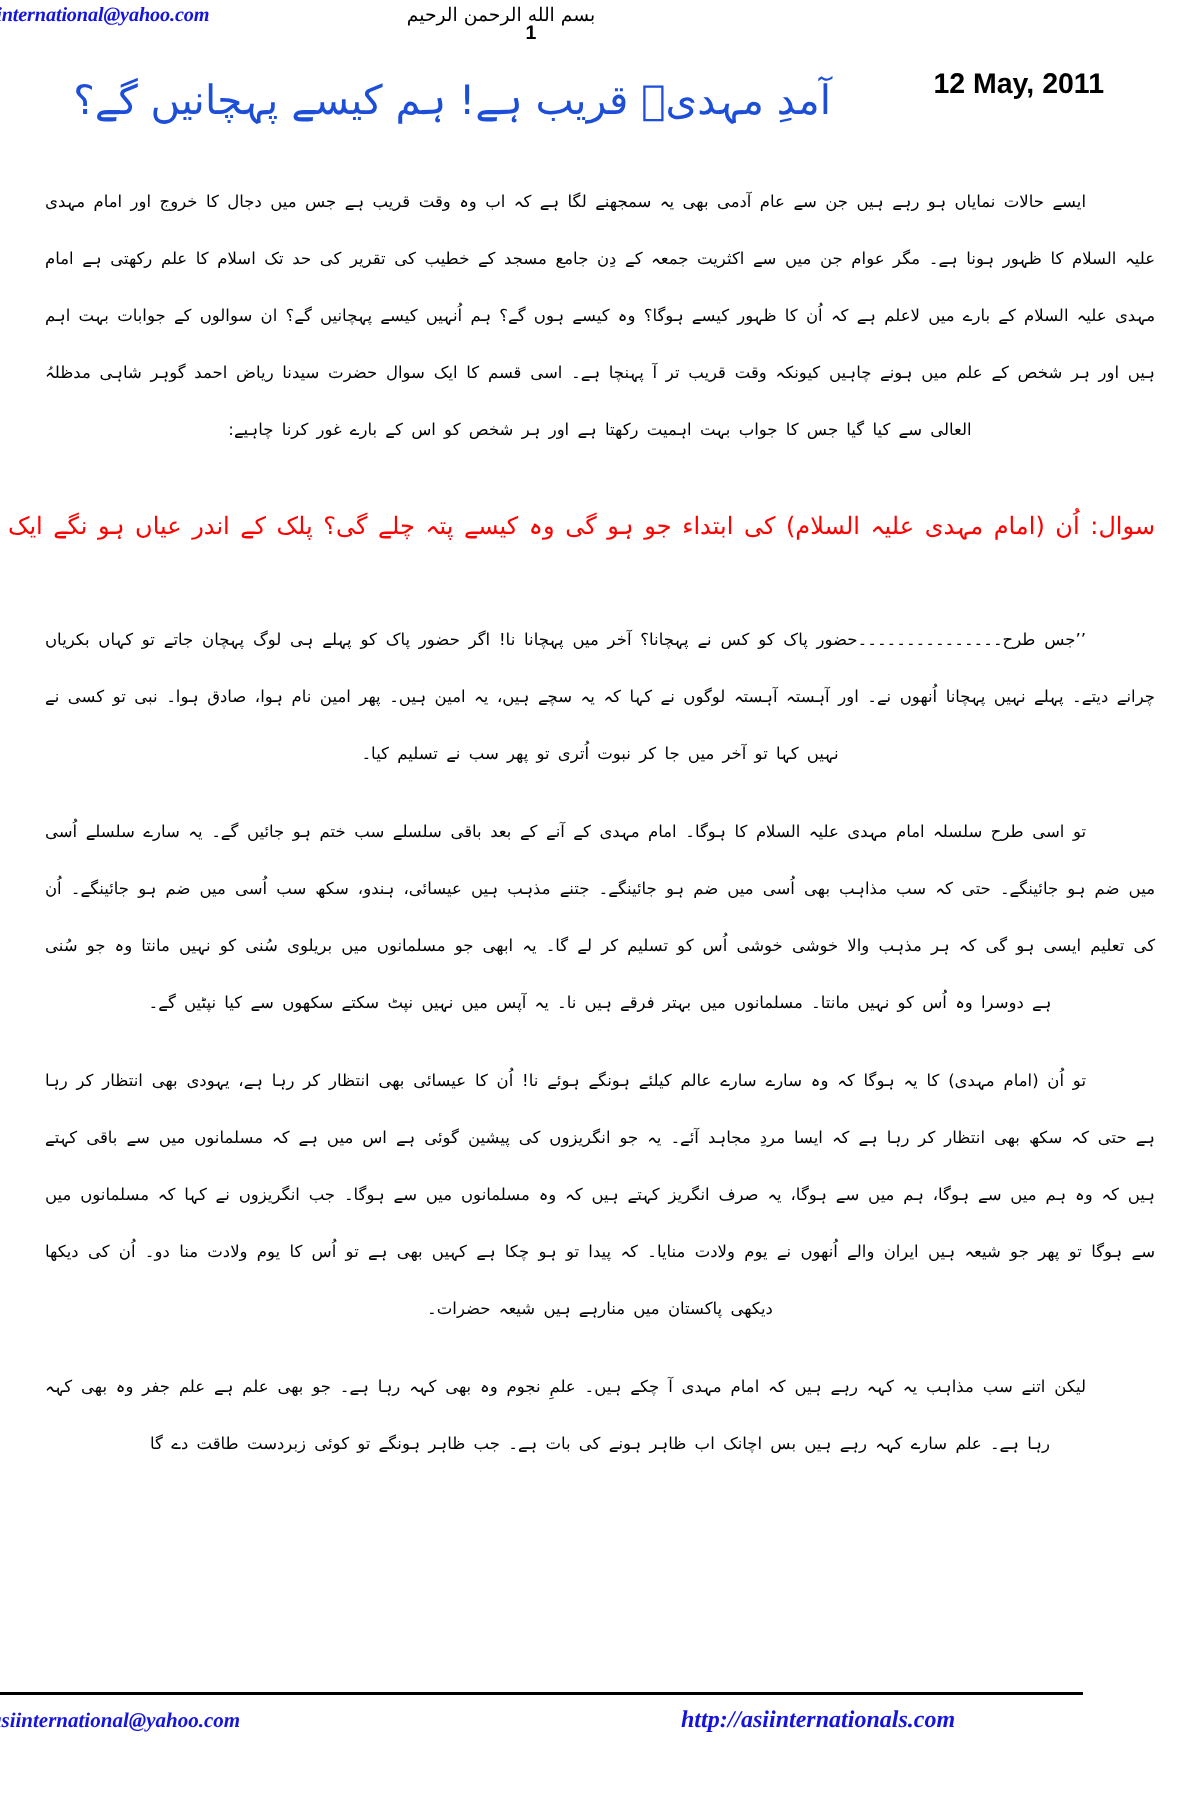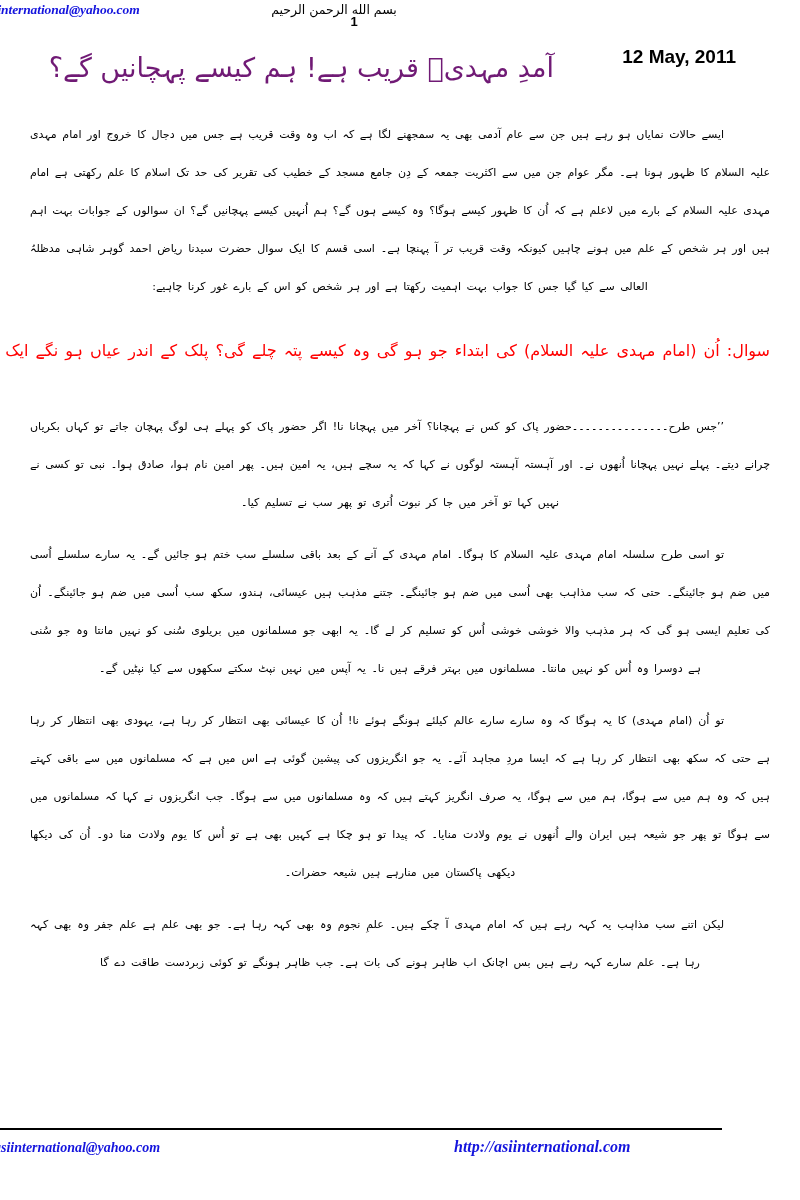"آمدِ مہدیؑ قریب ہے! ہم" .doc-title { color: #701a75 -> #1d4ed8 }
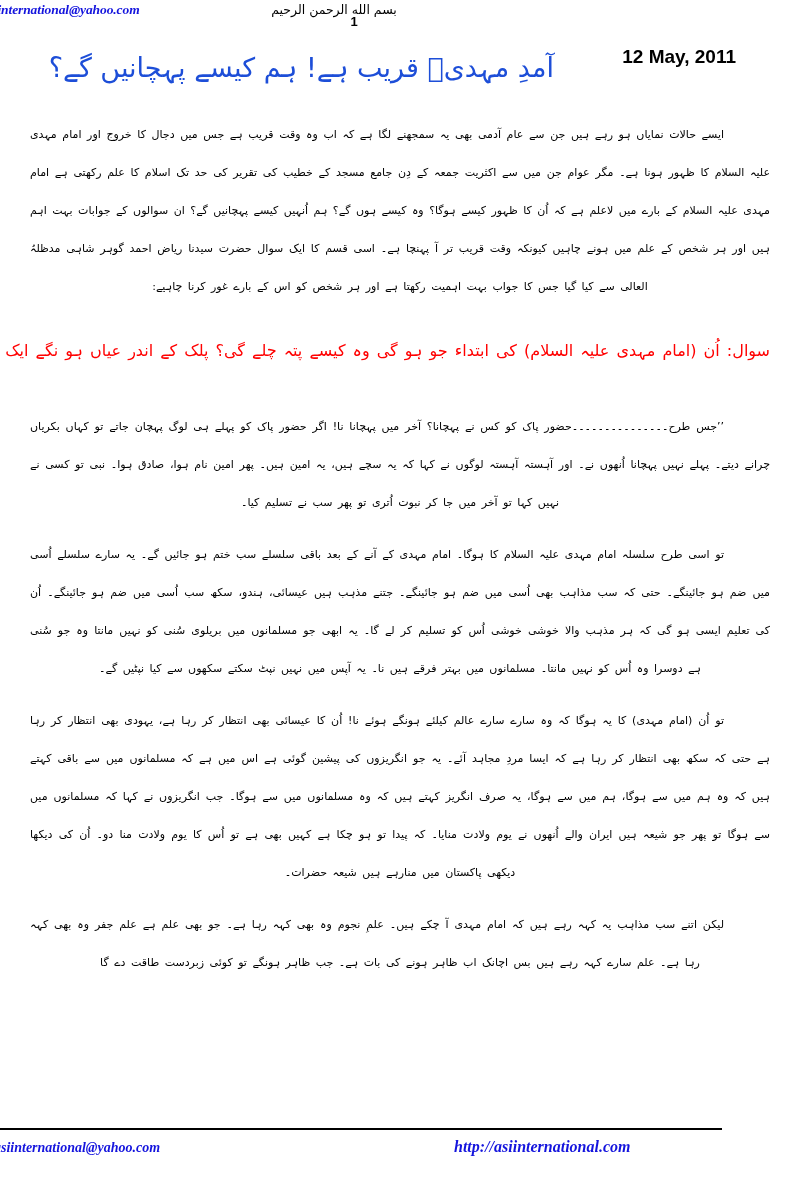"http://asiinternational.com" div.ftr-url { text: http://asiinternational.com -> http://asiinternationals.com }
